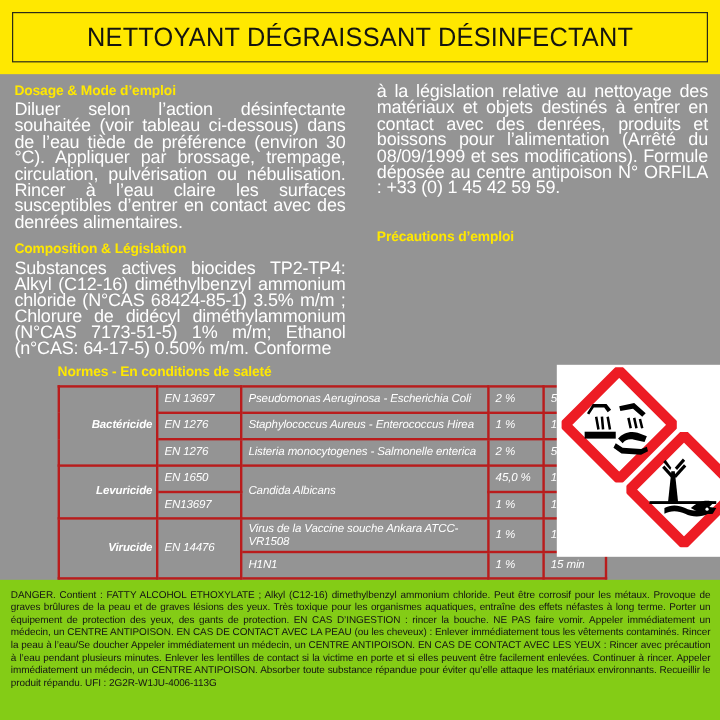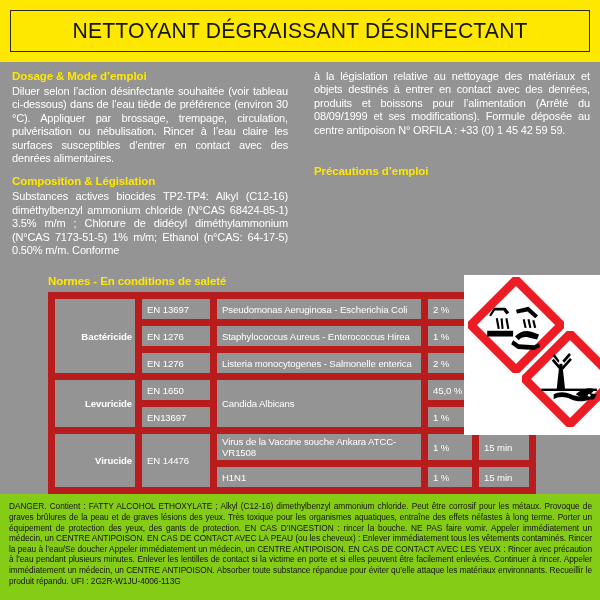"à la législation relative au" .sec-body { font-size: 11px -> 15px }
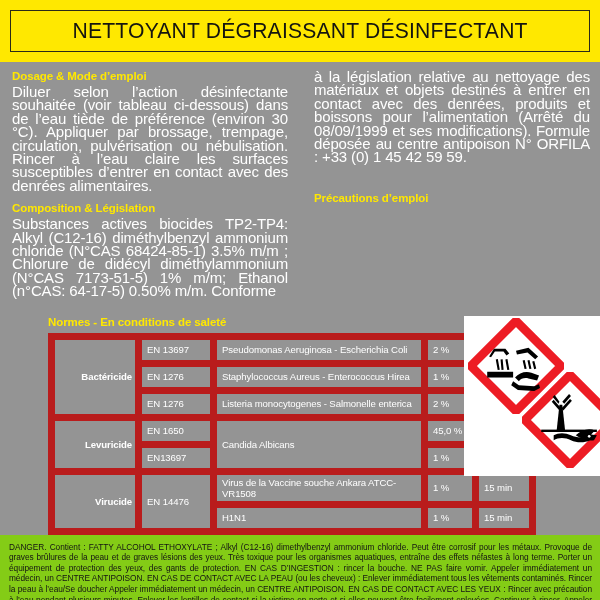"Normes - En conditions de" .normes-wrap { margin-top: 18px -> 6px }
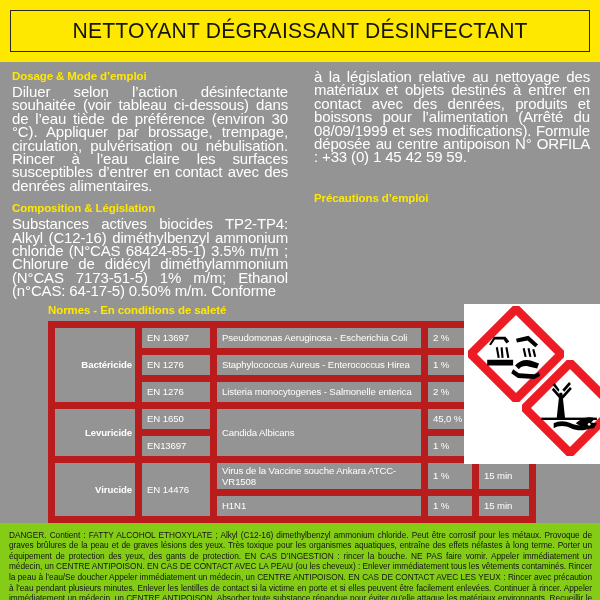"EN 13697" .norm-table td { border: 7px solid #b91c1c -> 2px solid #b91c1c; font-style: none -> italic }
